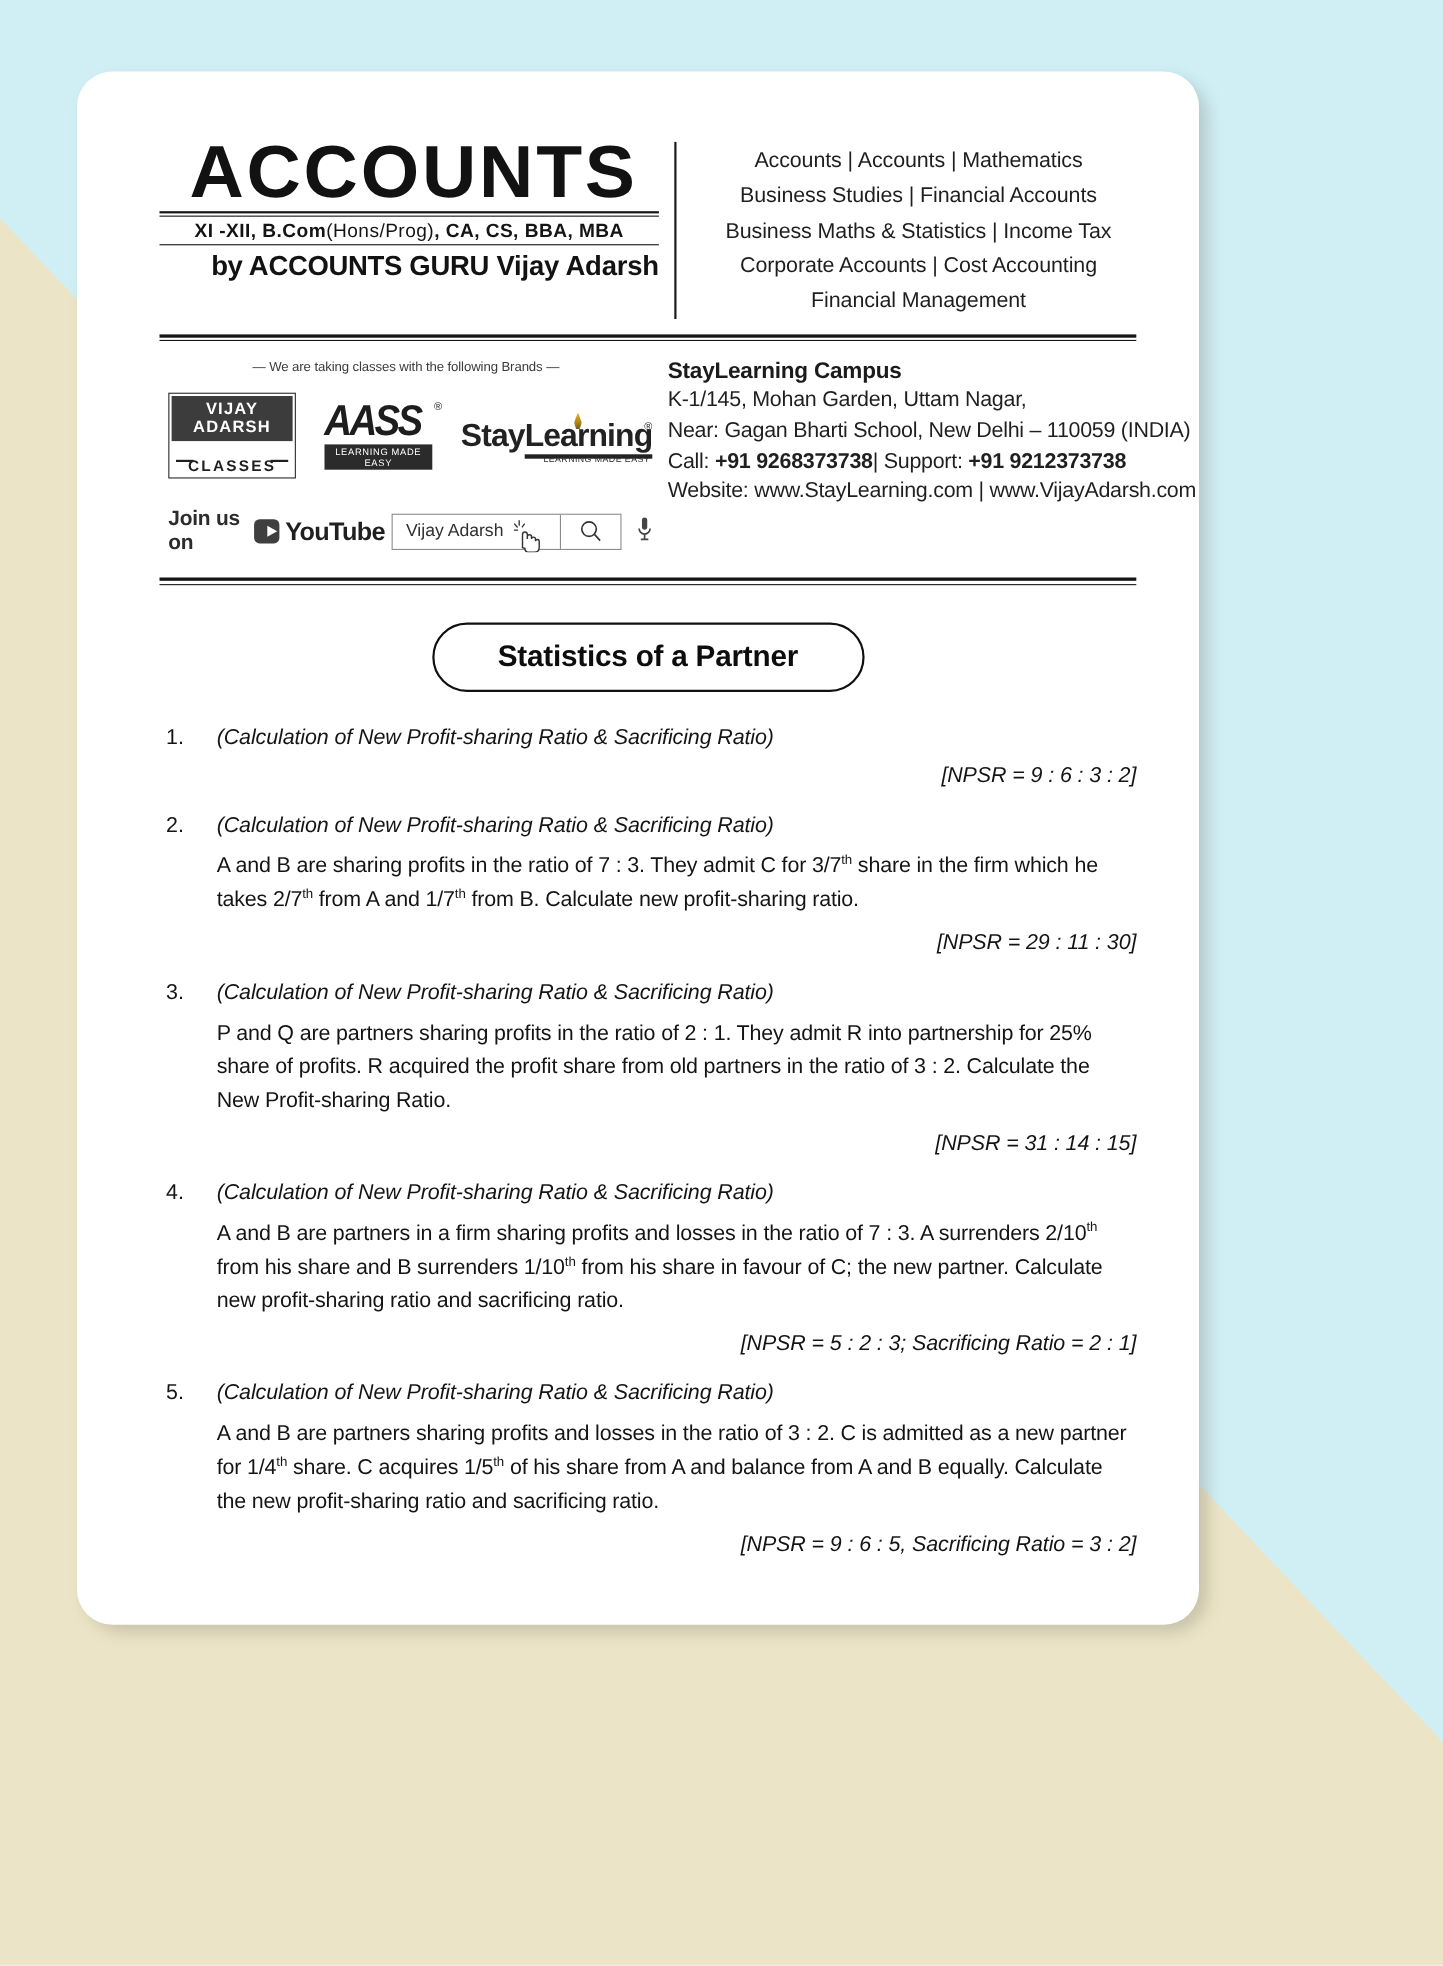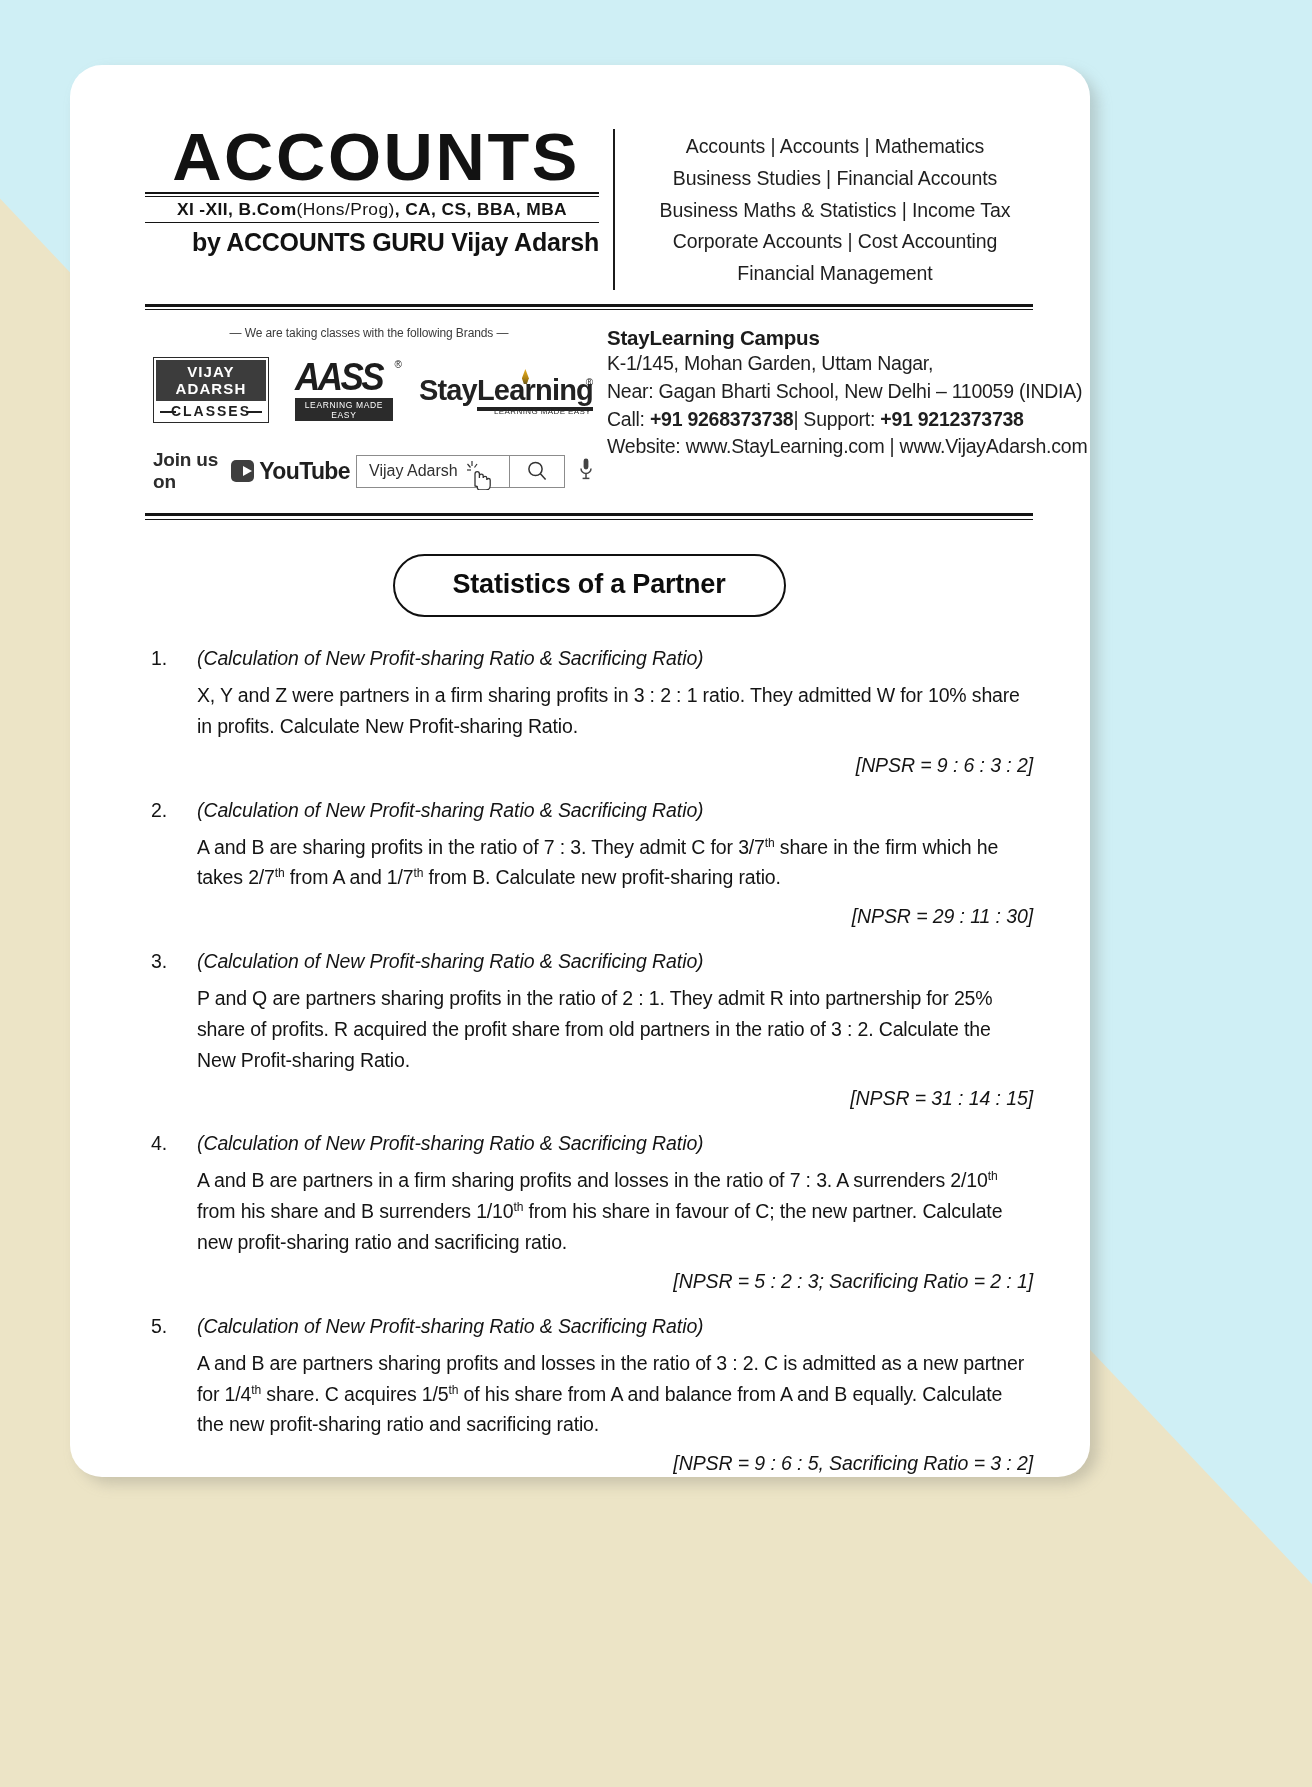"CLASSES" .logo-va .cls { padding: 2px 0 1px 0 -> 14px 0 1px 0 }
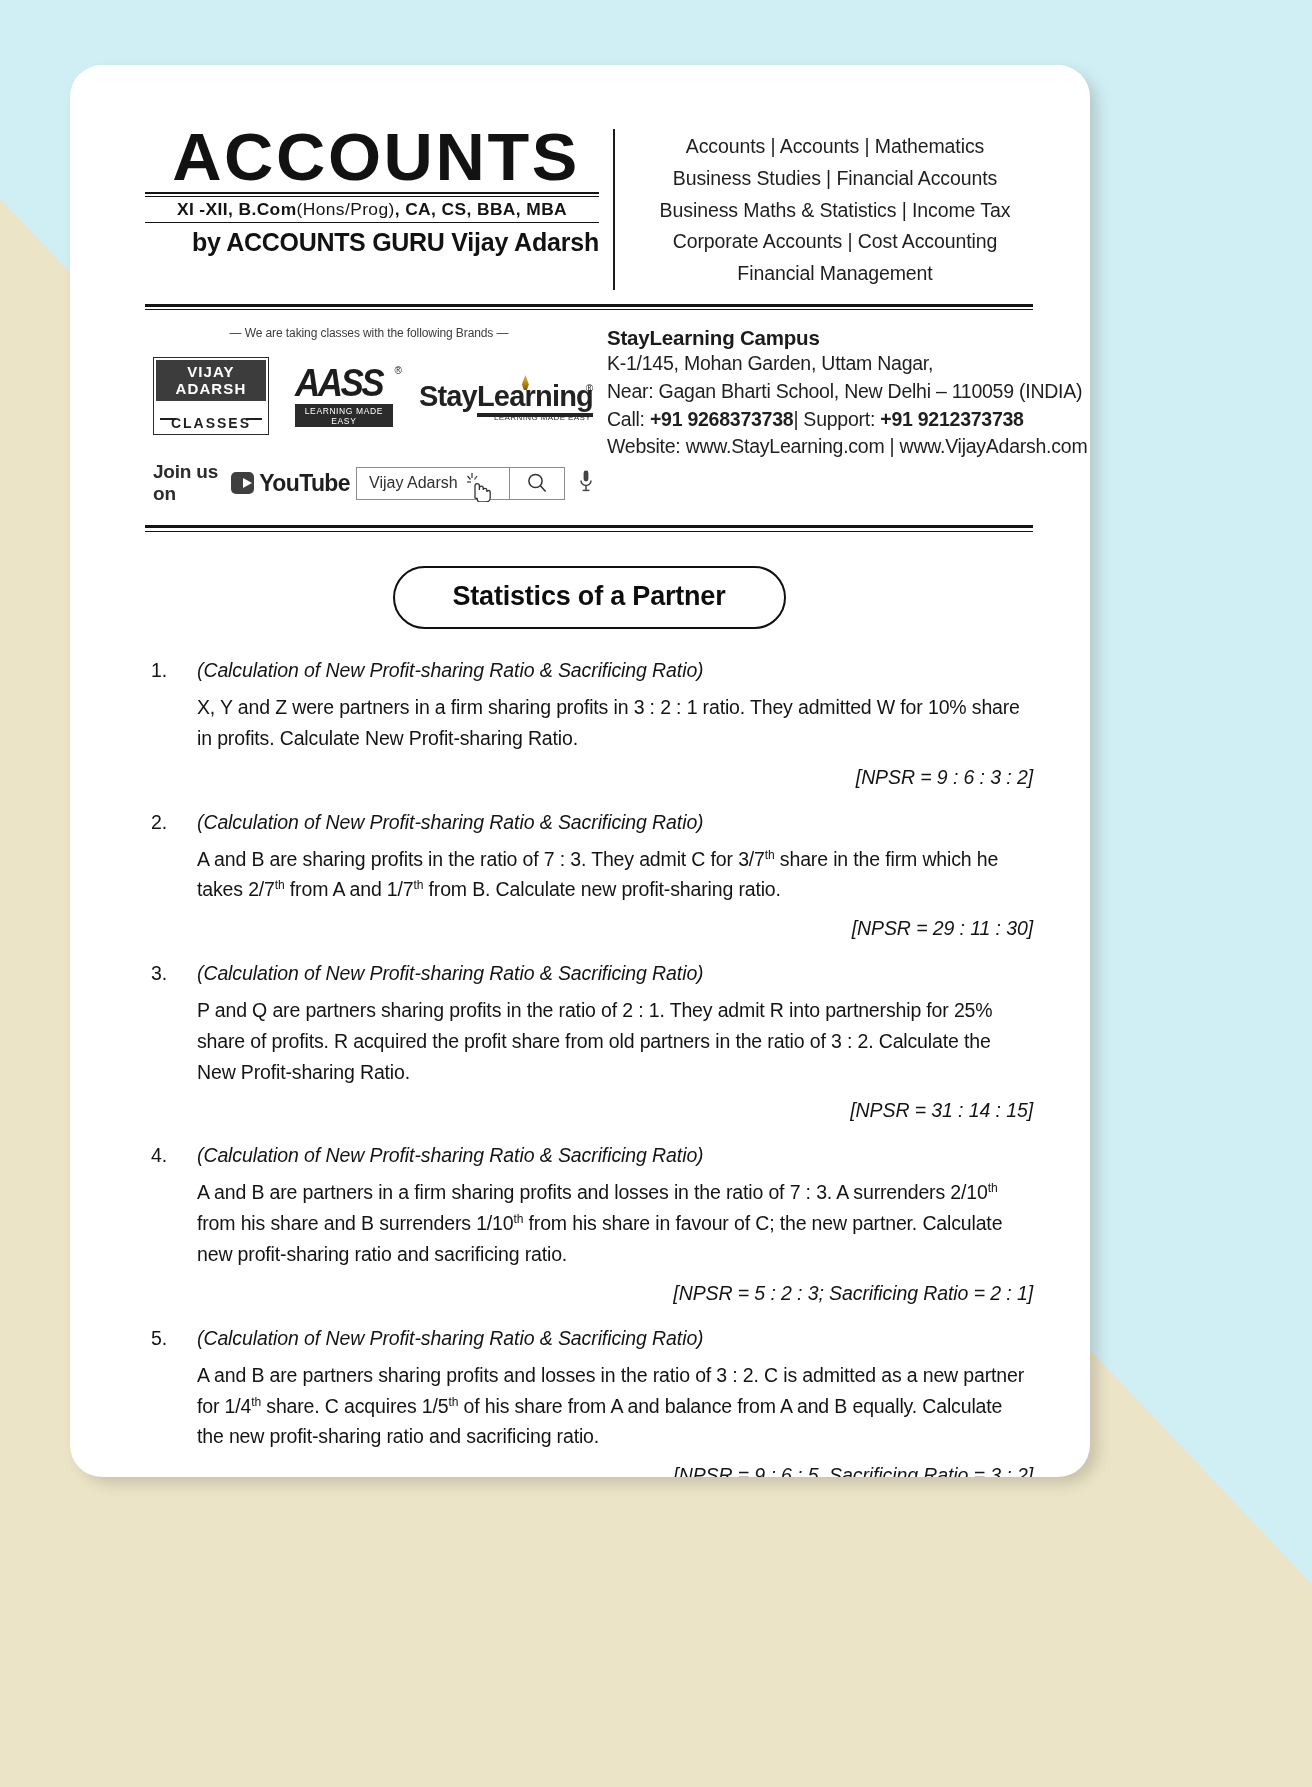"X, Y and Z were" div.q-text { html: <div>X, Y and Z were partners in a firm sharing profits in 3 : 2 : 1 ratio. They admitted W for 10% share in profits. Calculate New Profit-sharing Ratio.</div> -> none }
